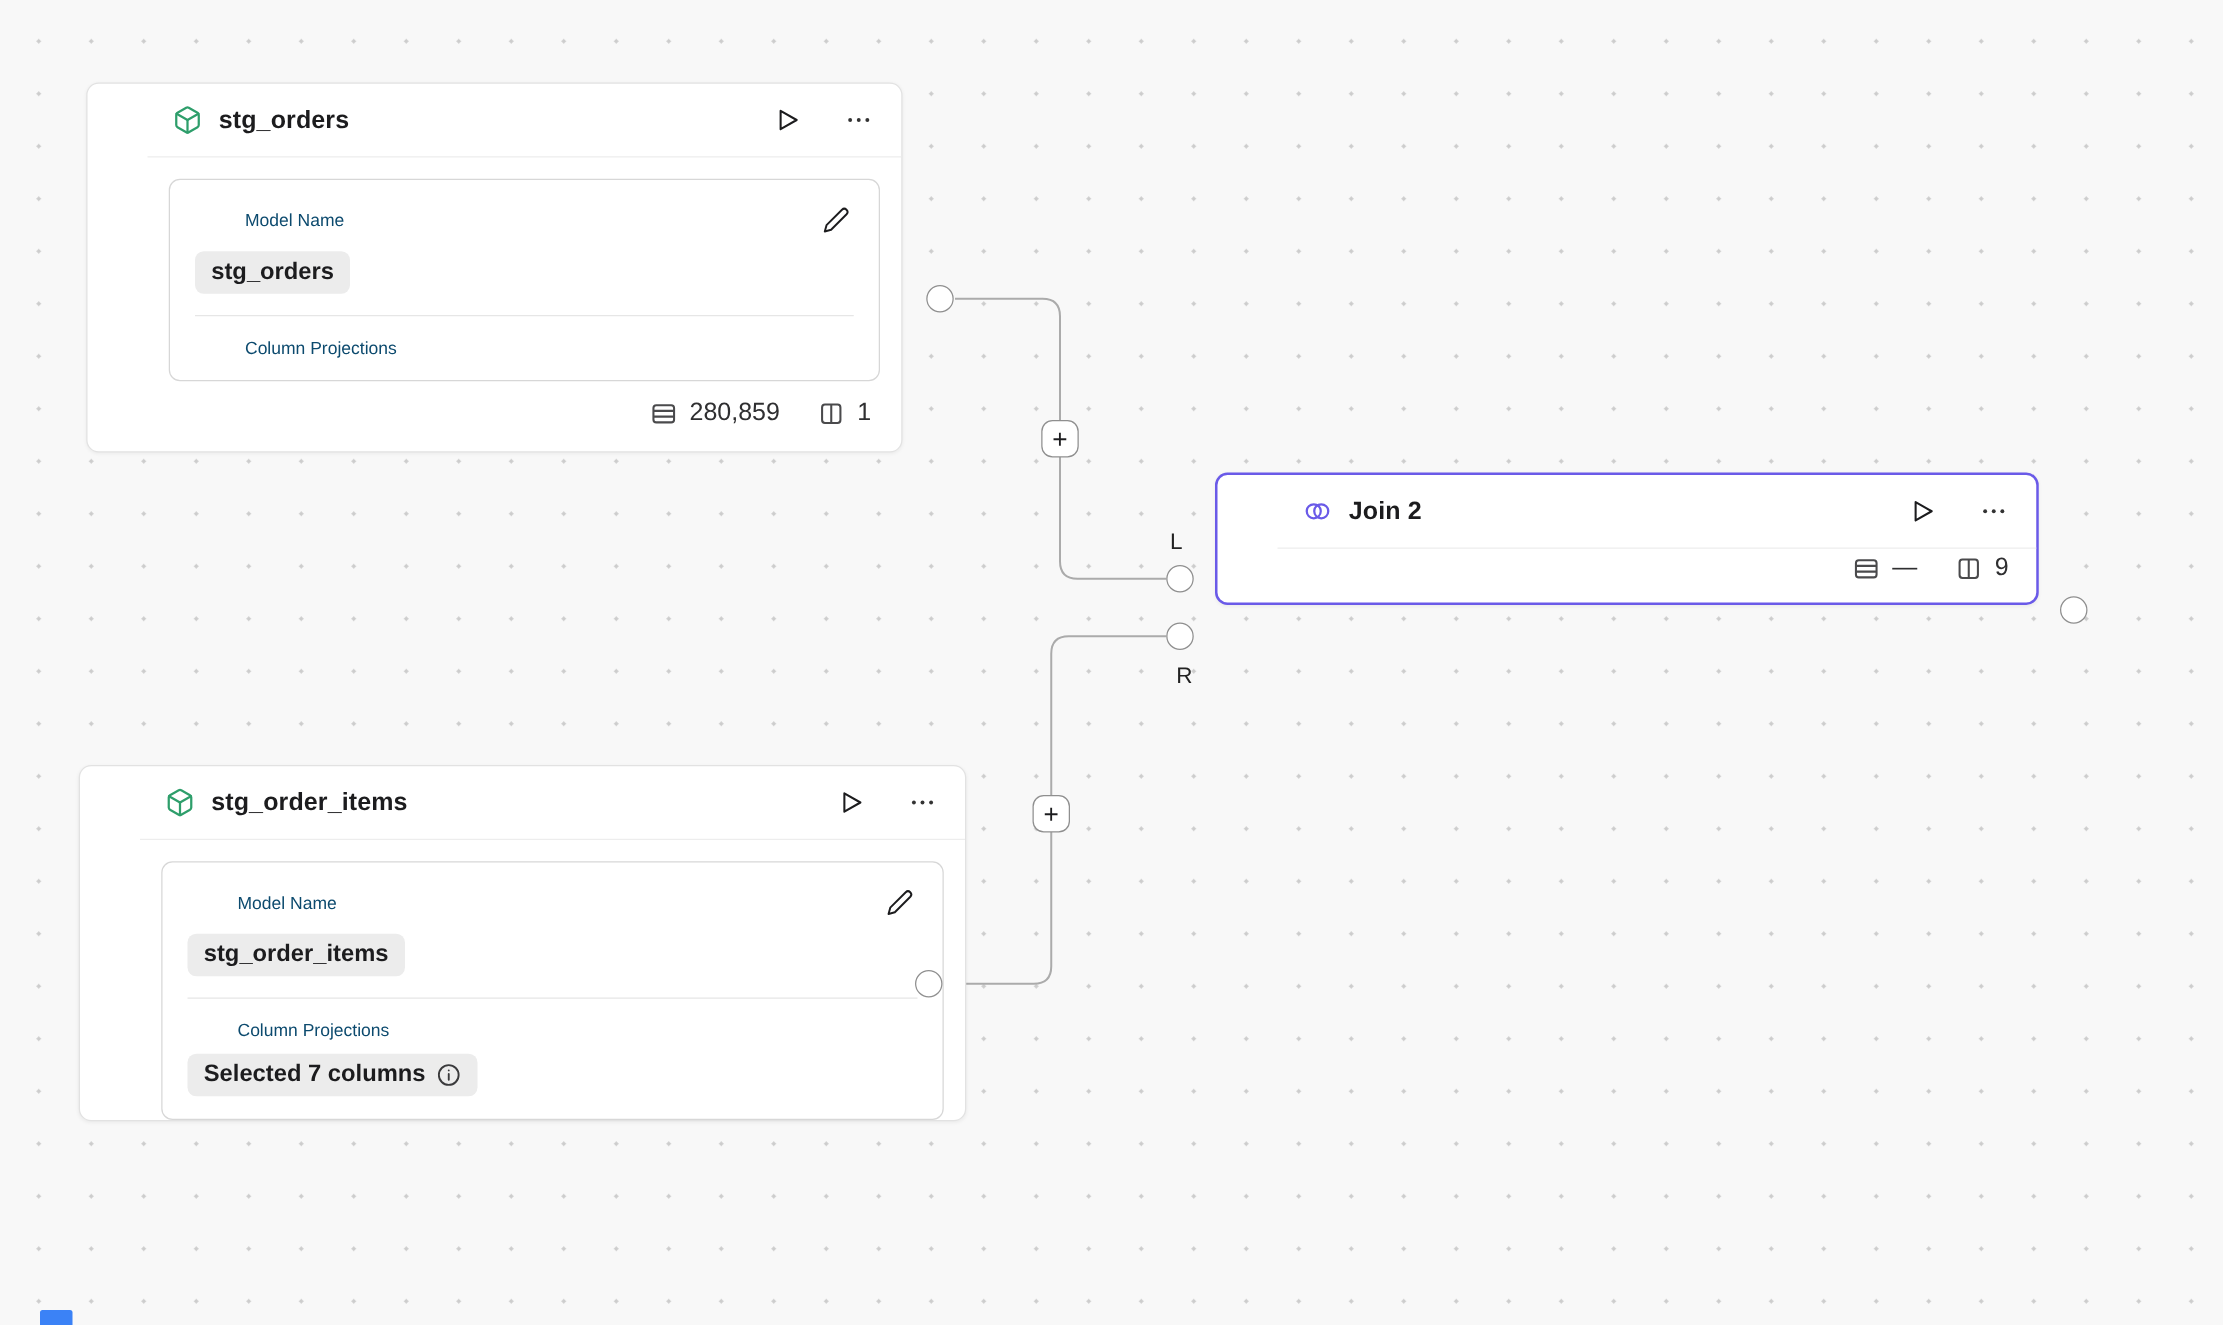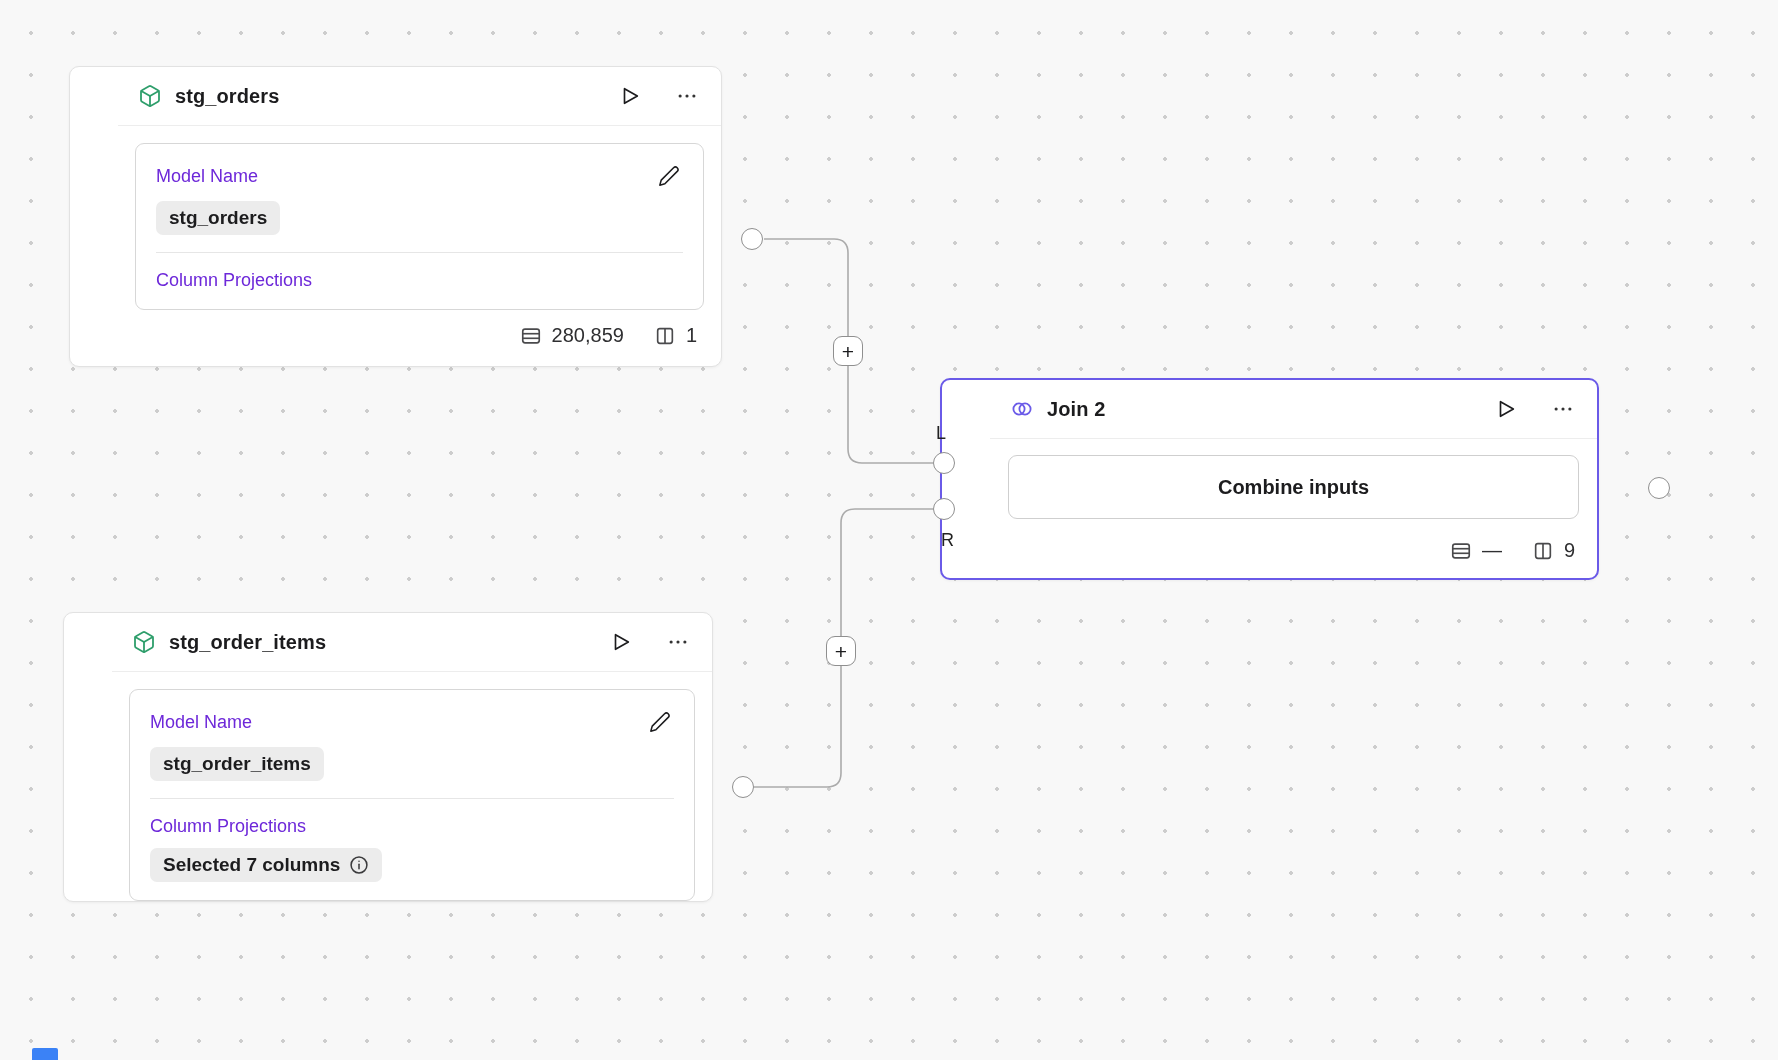"Model Name" .field-label { color: #6d28d9 -> #0c4a6e; font-size: 18px -> 14px; margin-left: none -> 40px }
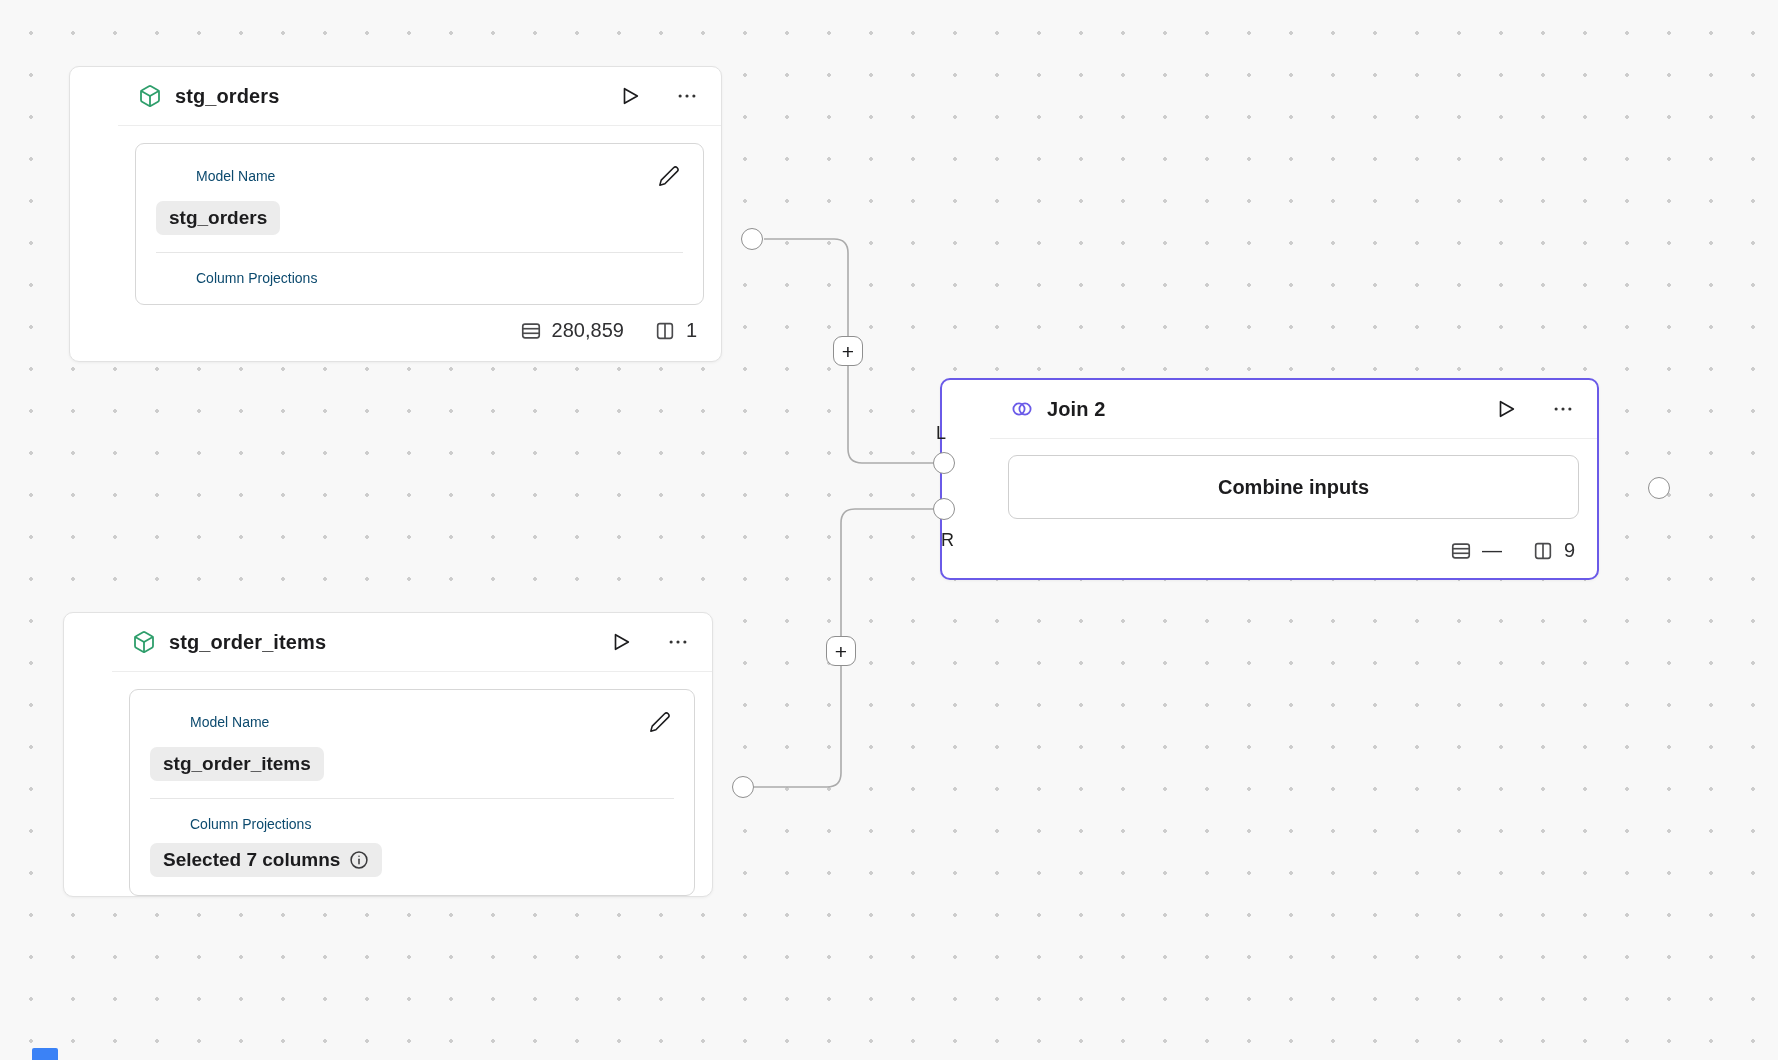"Join 2" div.node { left: 940px -> 972px }
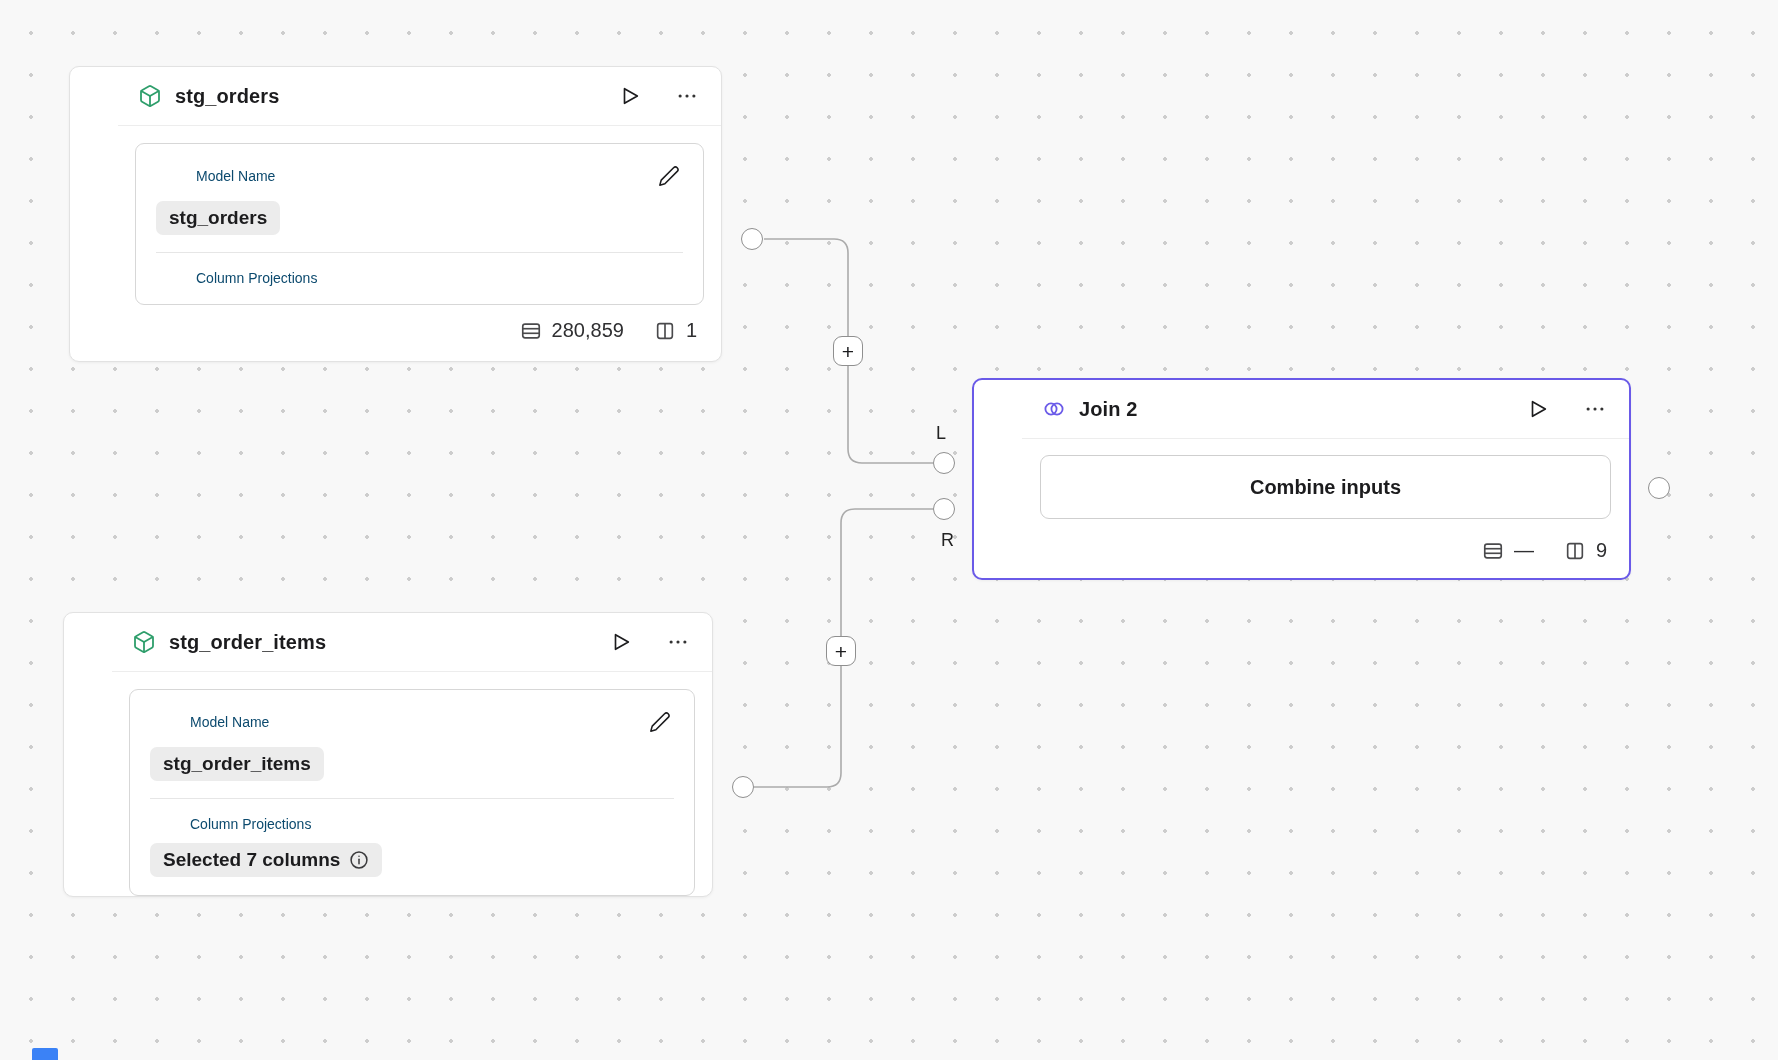"Combine inputs" div.join-body { html: <div> <span>Combine inputs</span> </div> -> none }
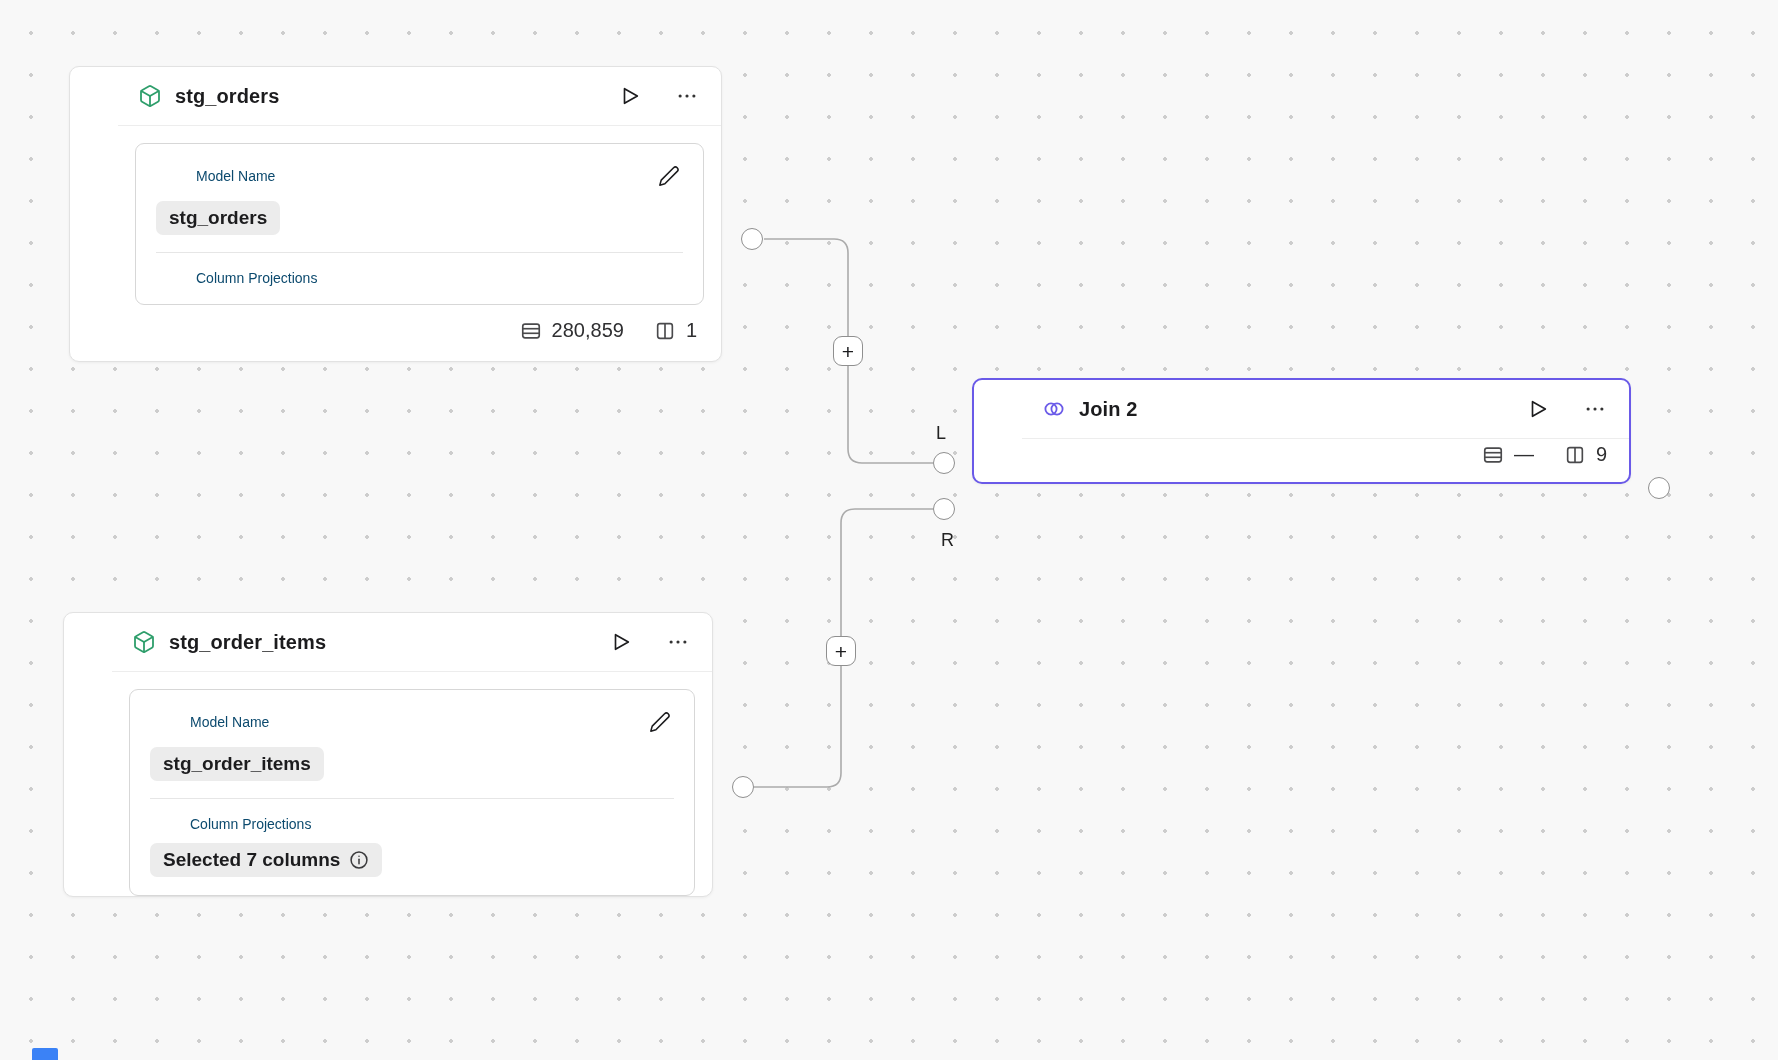"stg_order_items" div.node { width: 650px -> 710px }
